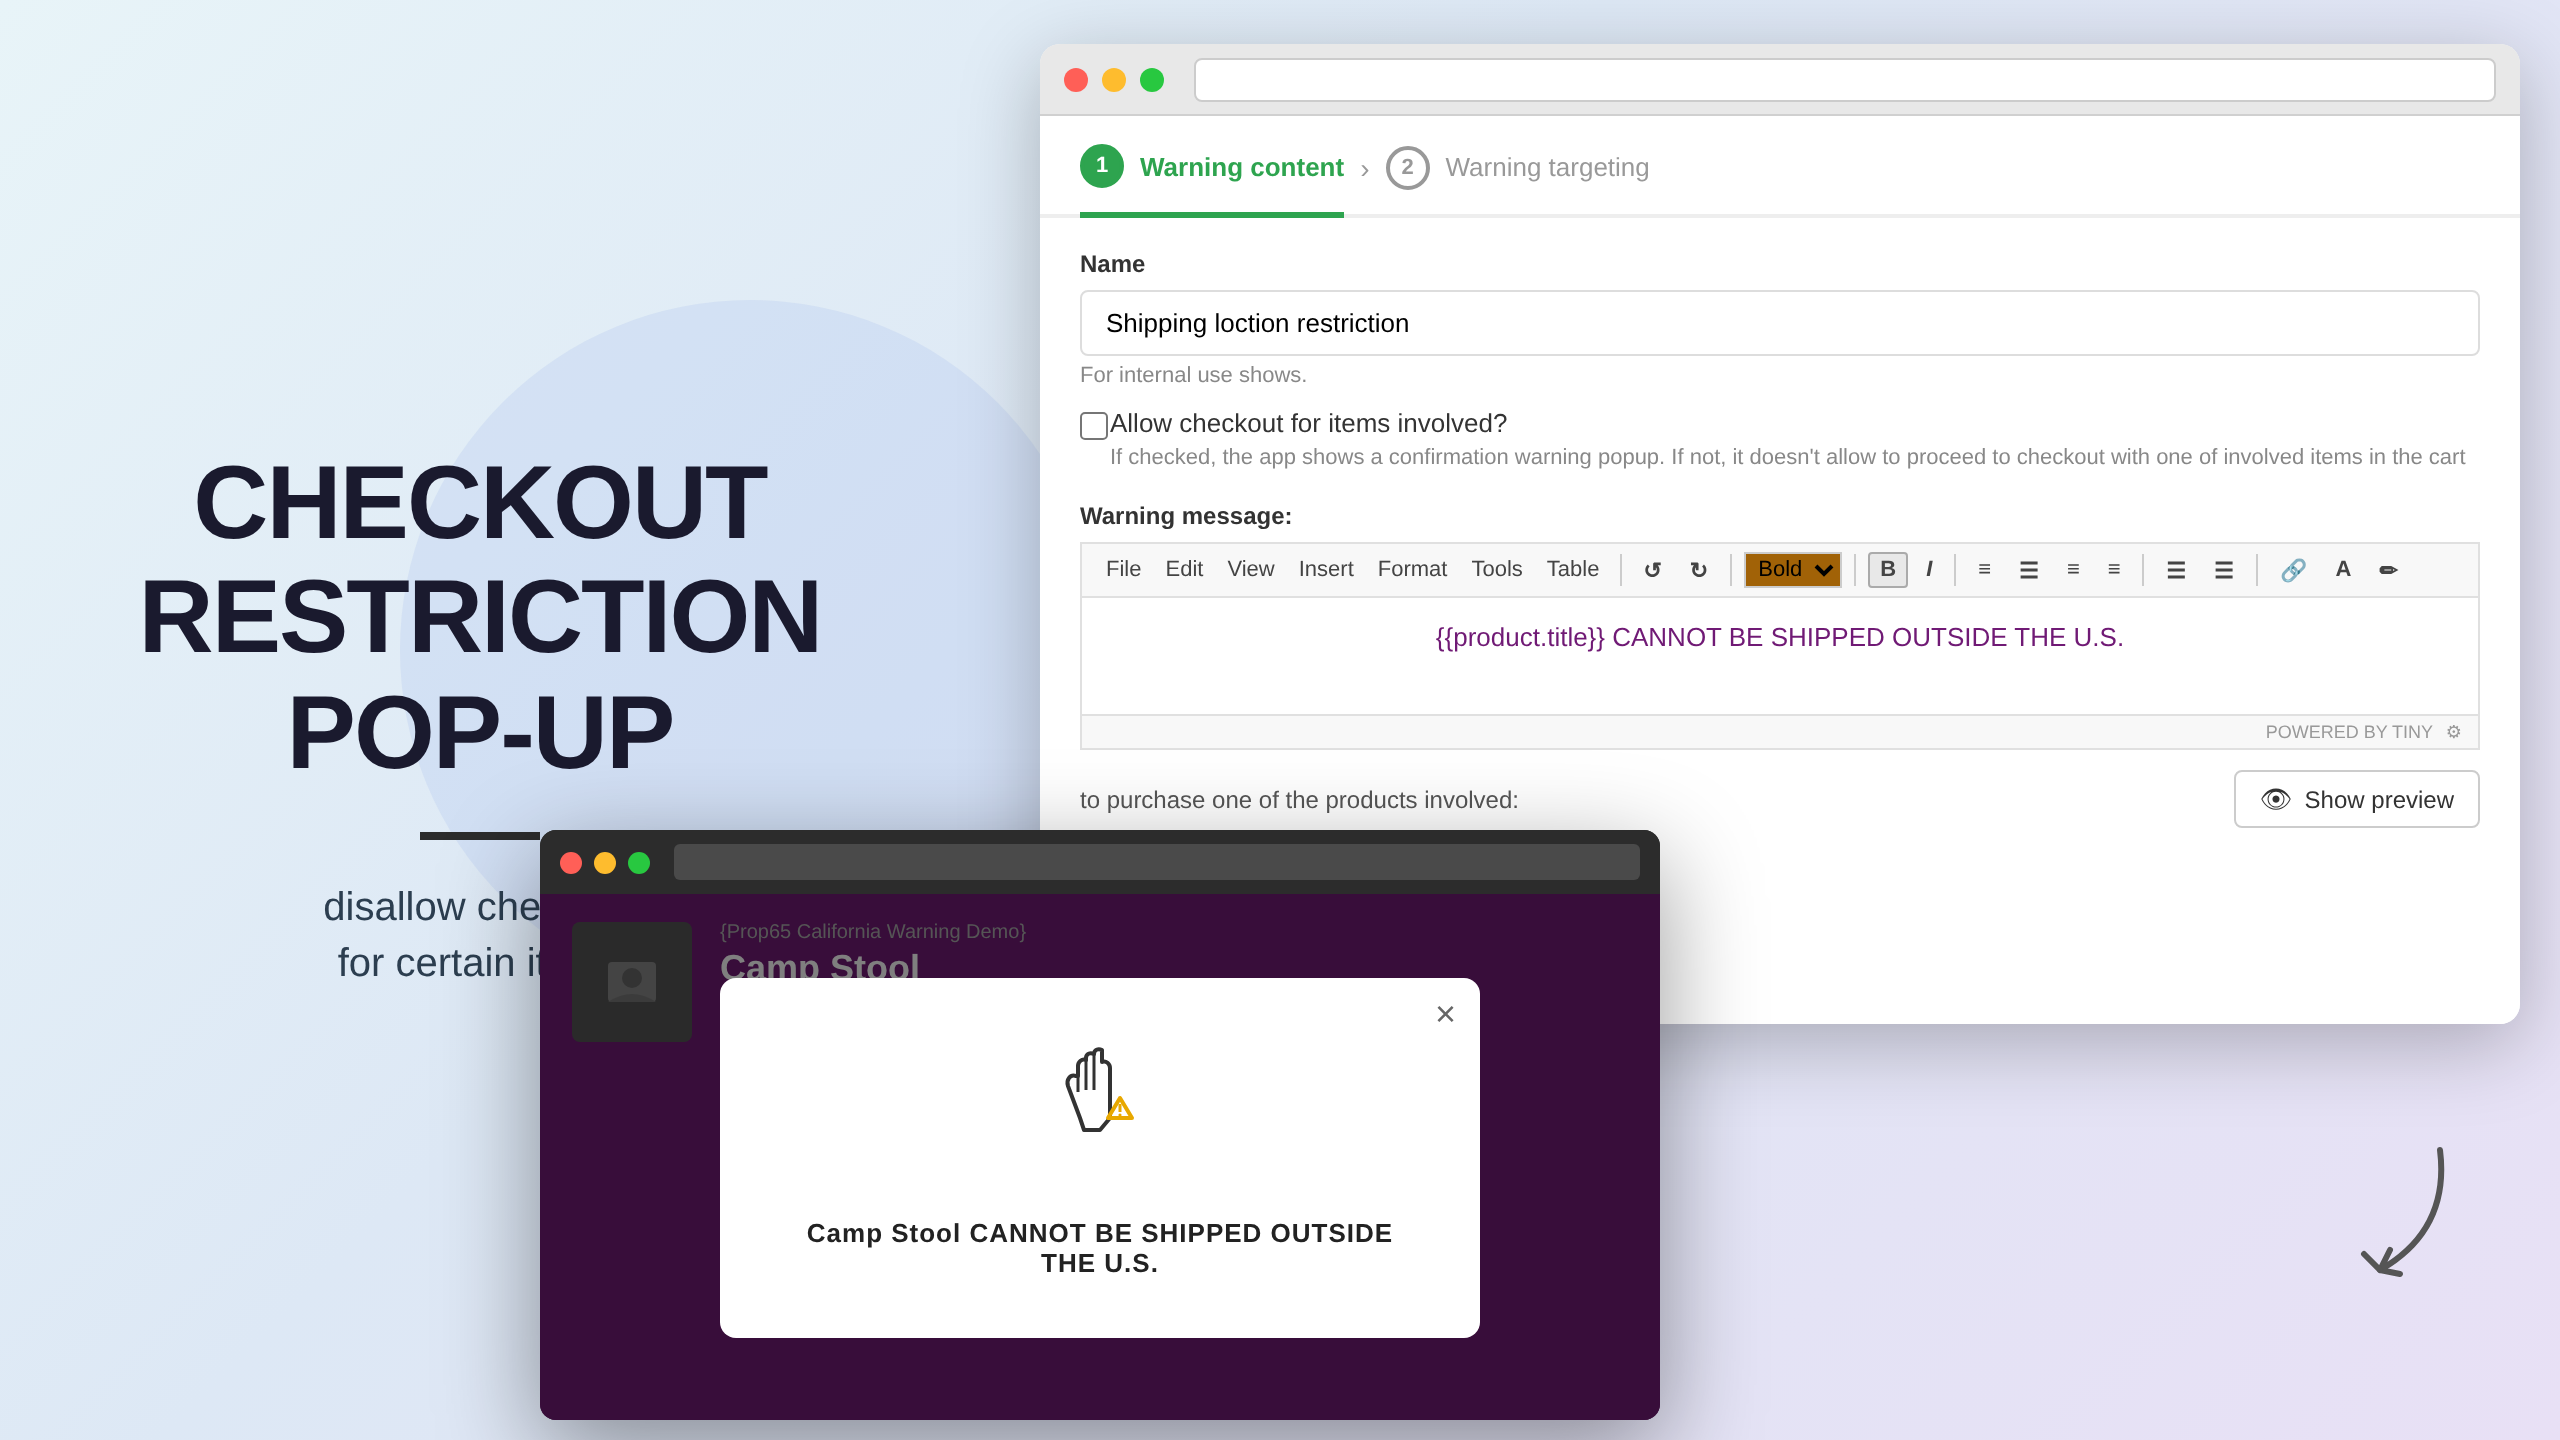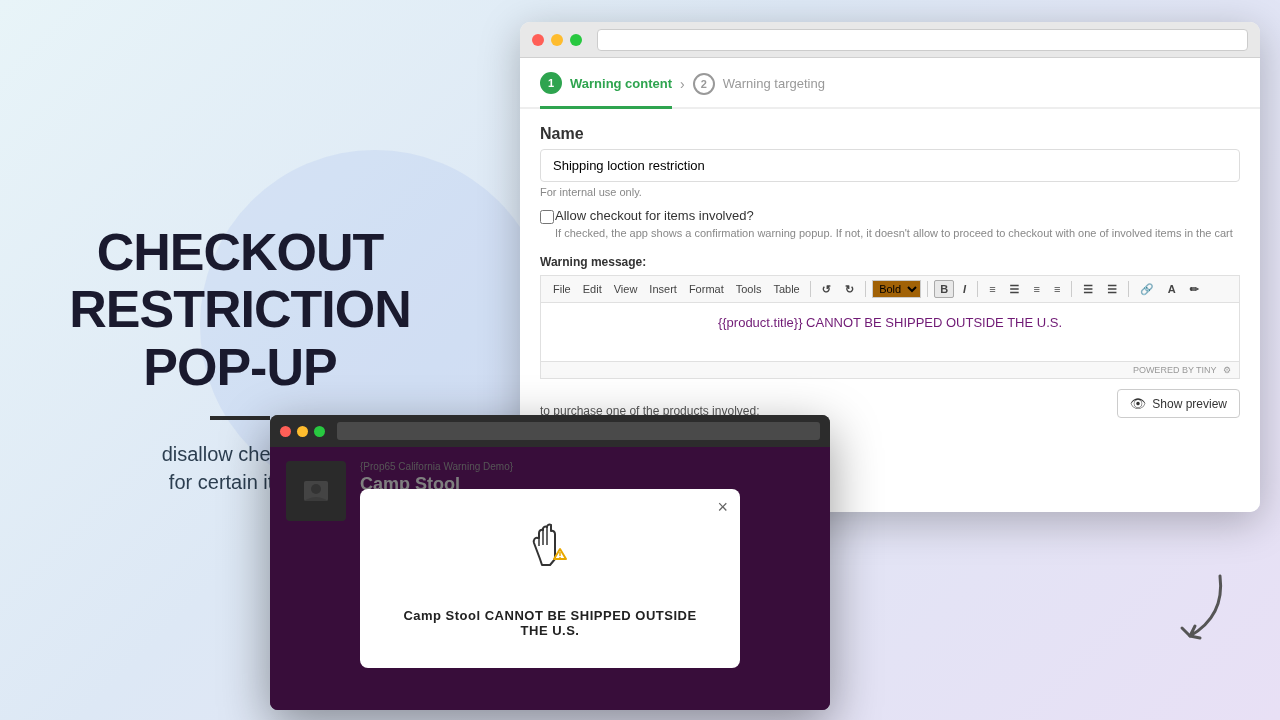"Name" .field-label { font-size: 16px -> 12px }
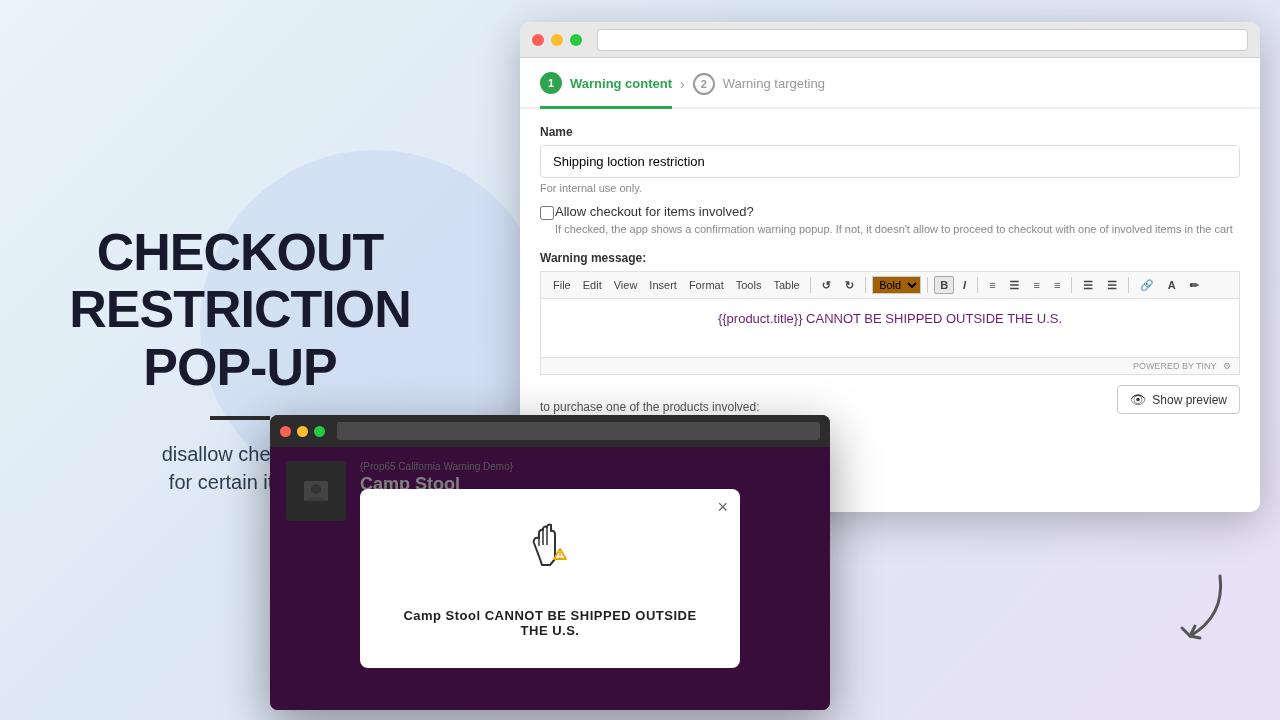"For internal use only." div.hint-text { text: only -> shows }
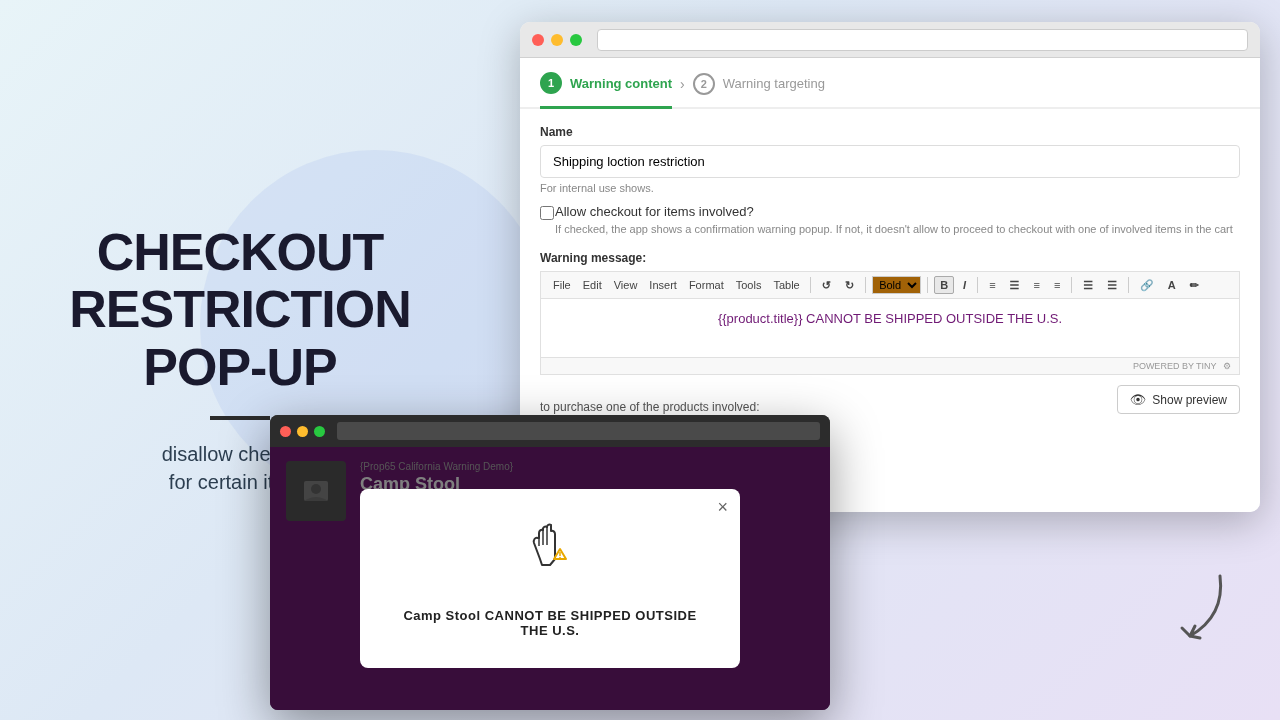"to purchase one of the" .form-bottom { align-items: flex-end -> center }
